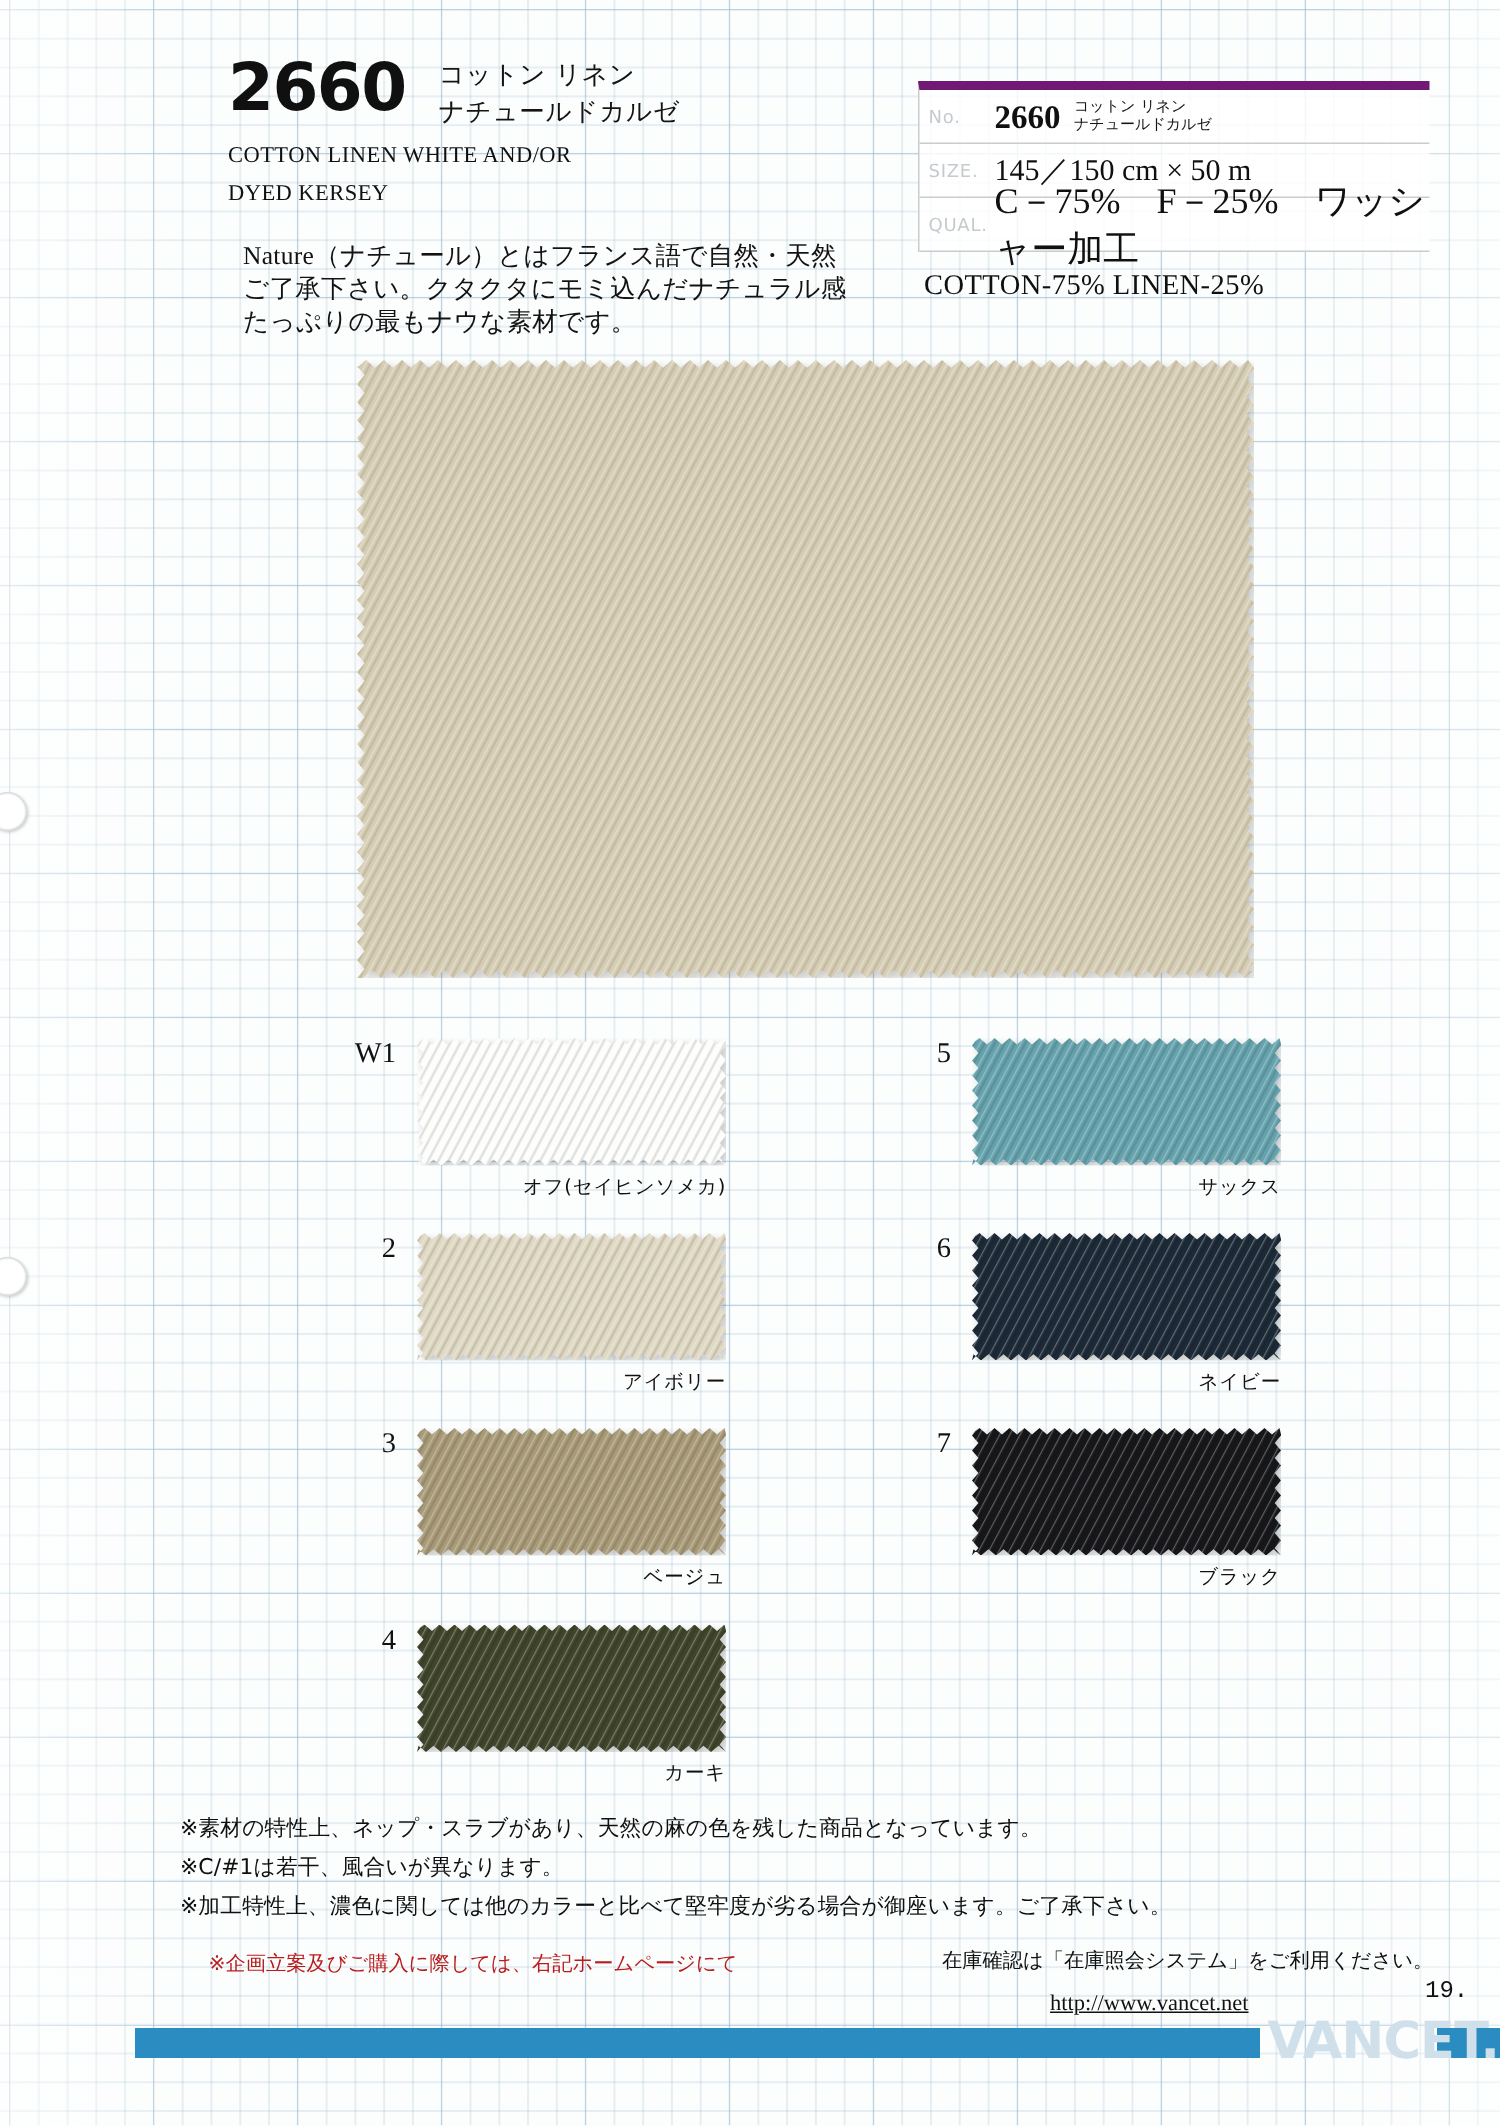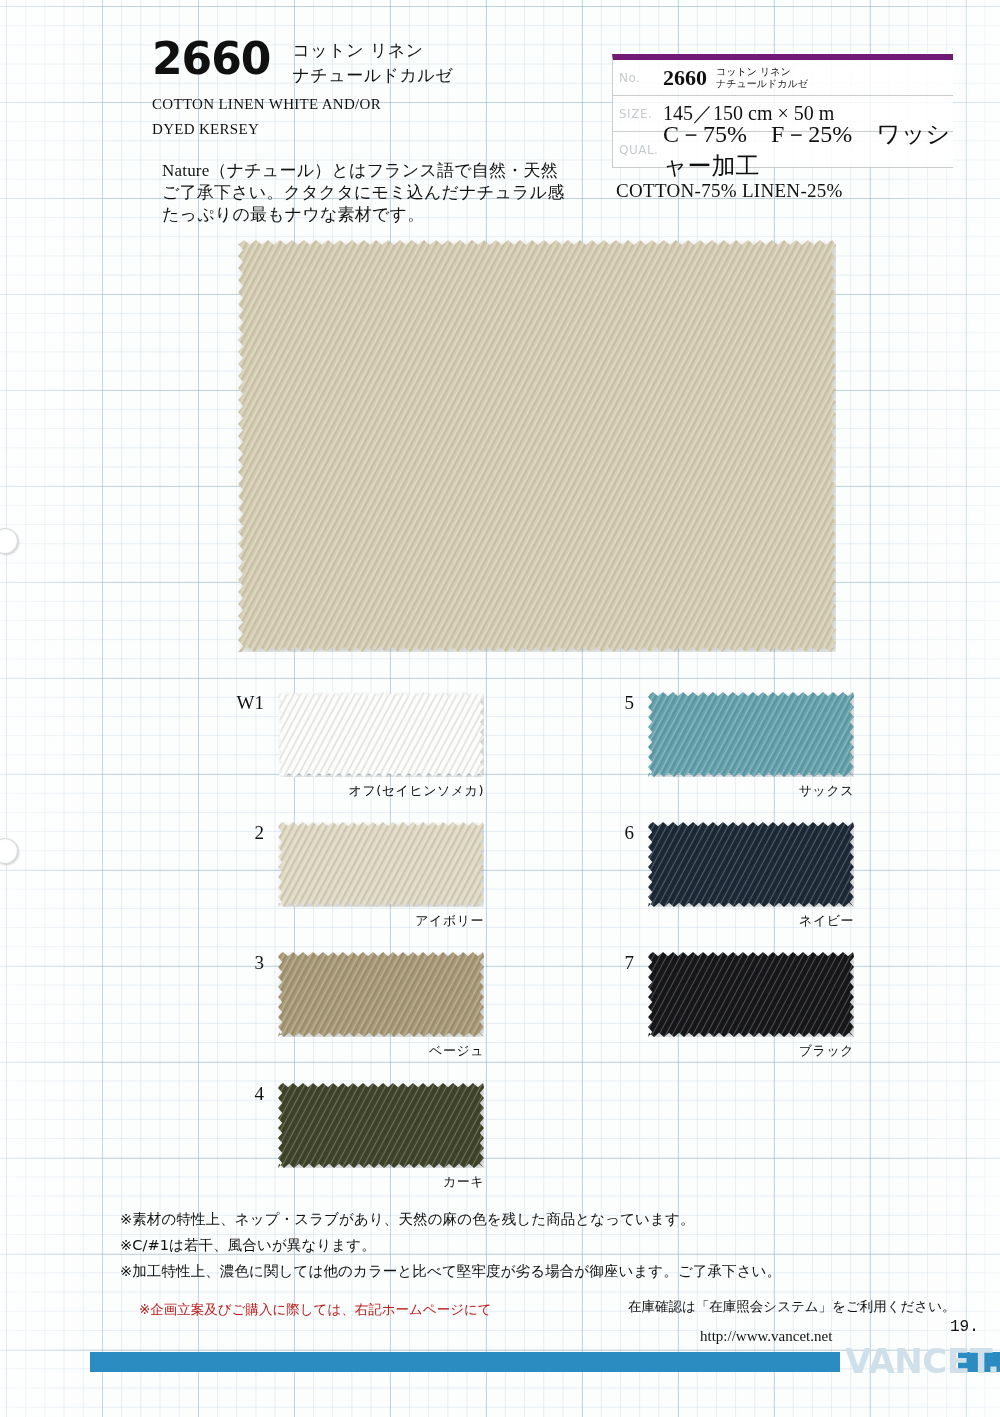"http://www.vancet.net" #site-url { text-decoration: none -> underline }
